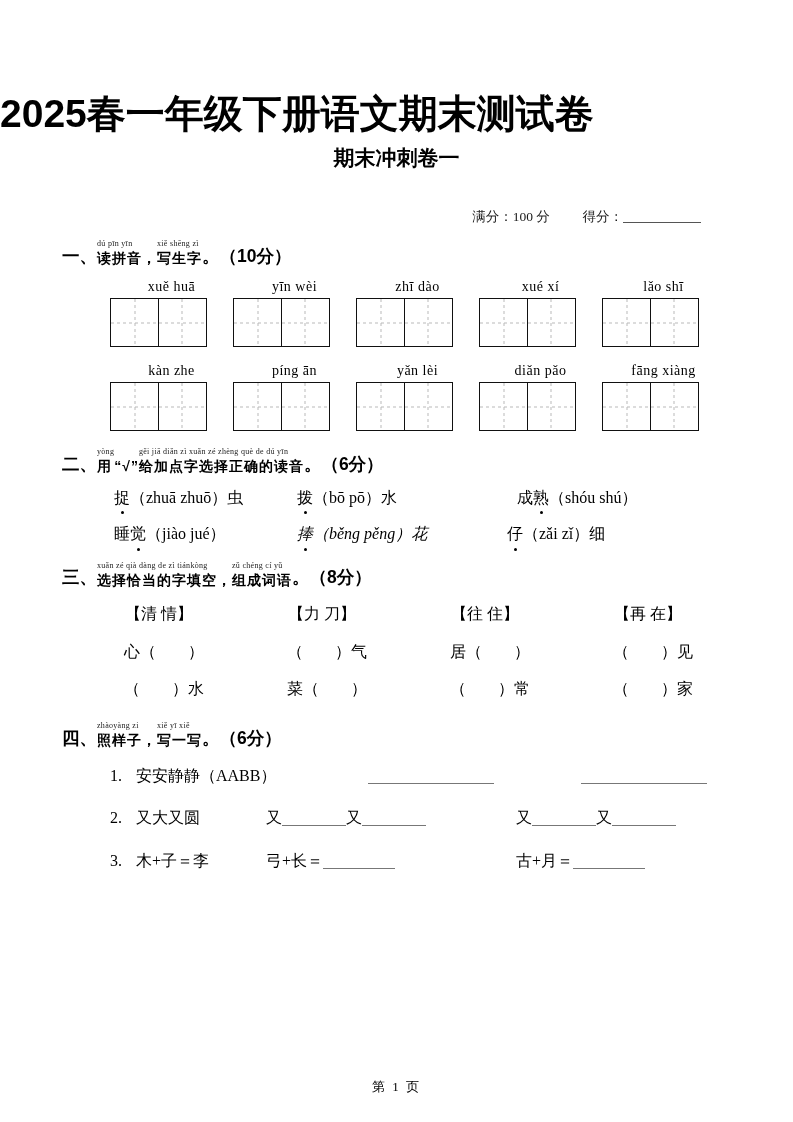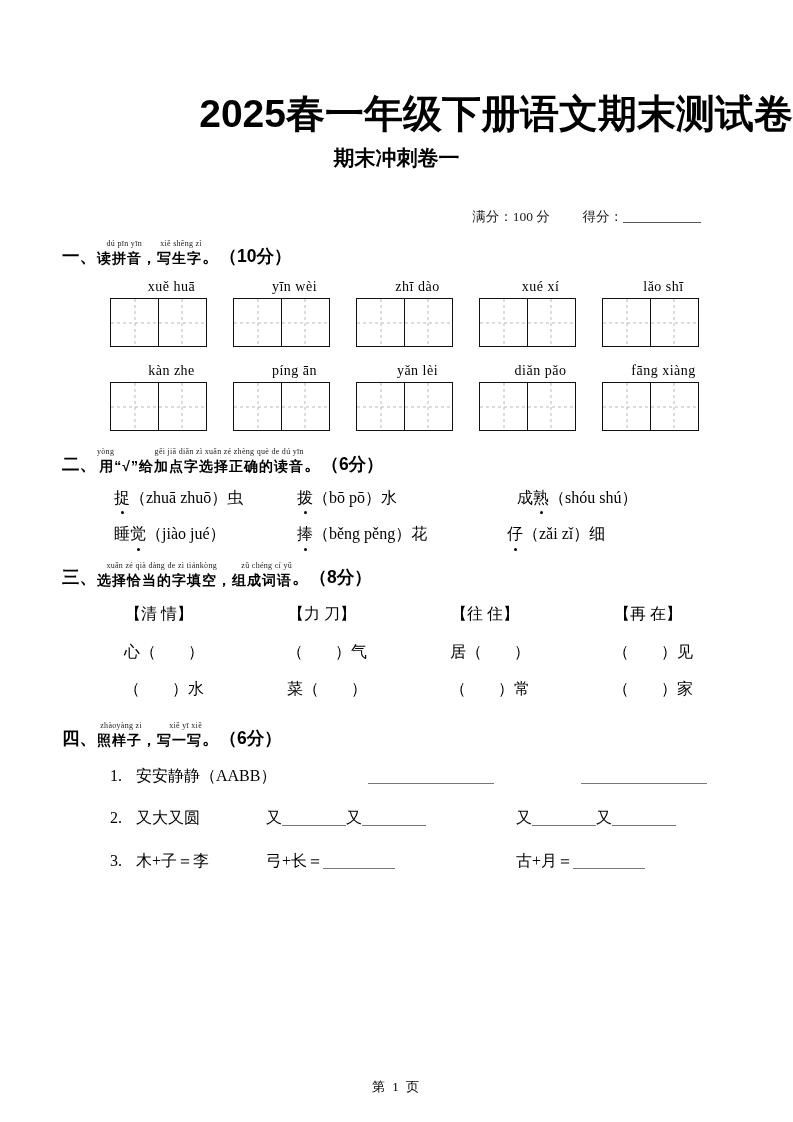"2025春一年级下册语文期末测试卷" .title-main { text-align: right -> left }
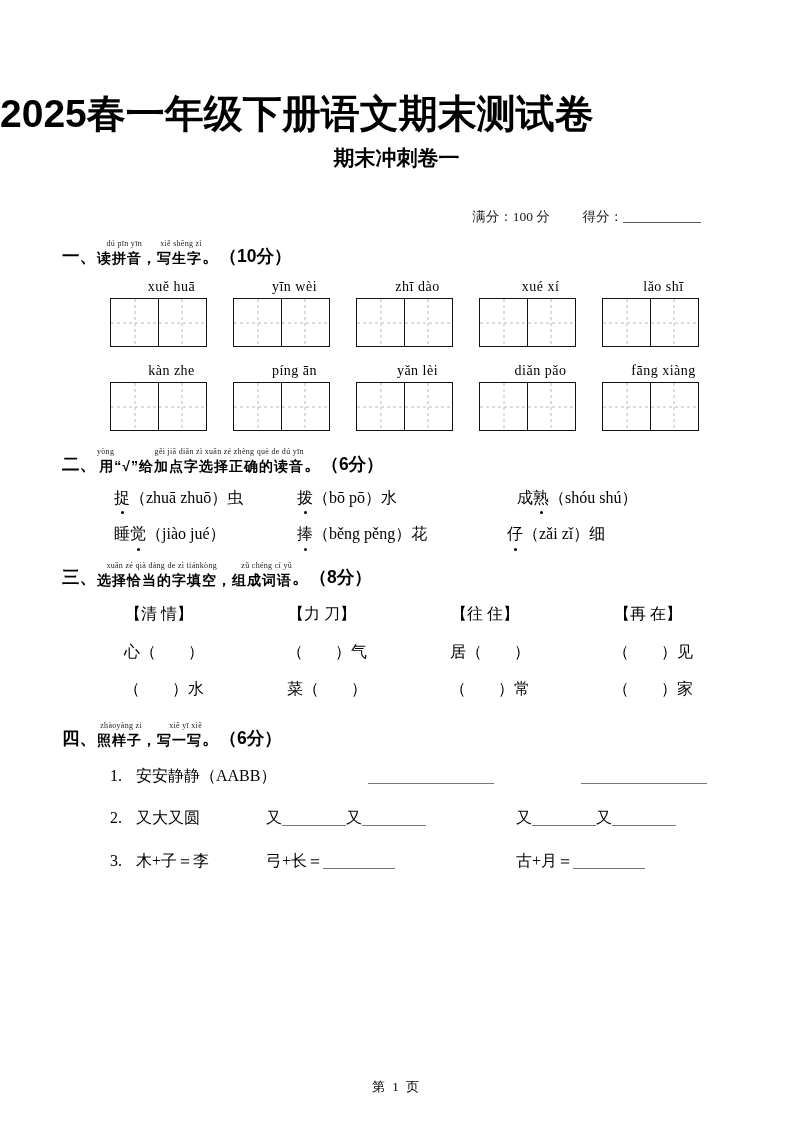"dú pīn yīn" .ruby { text-align: right -> left }
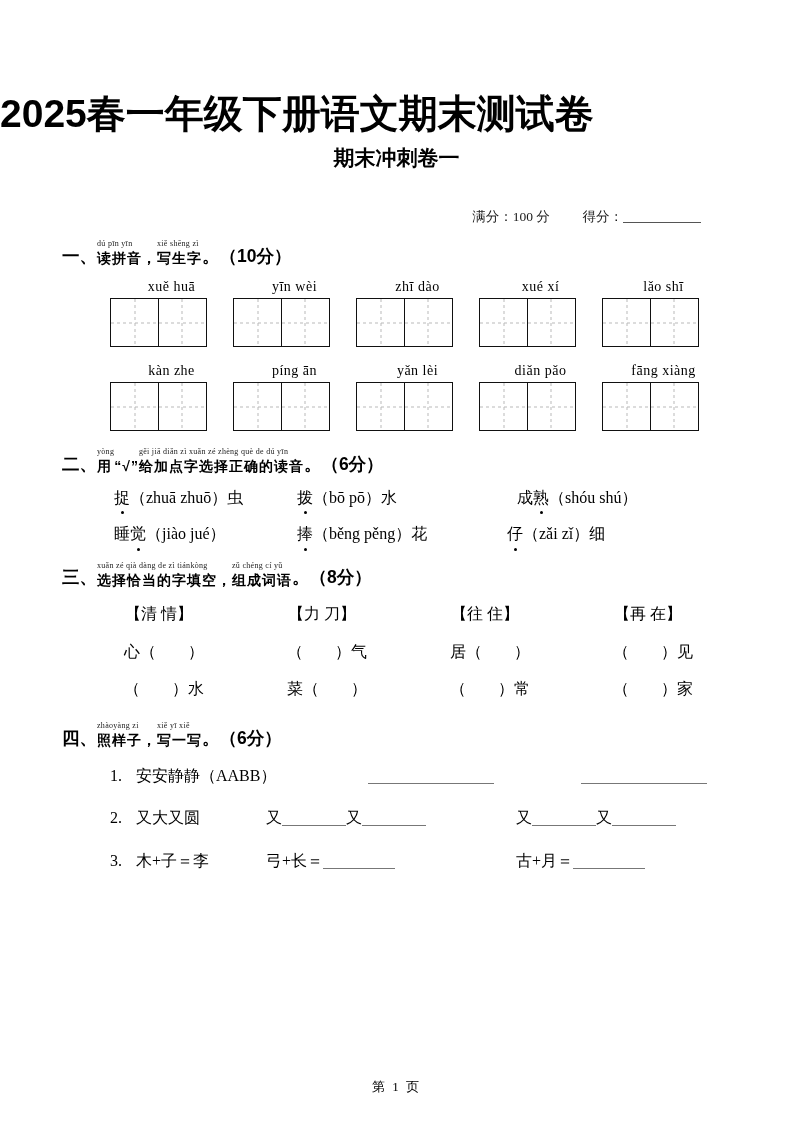"捧（běng pěng）花" div { font-style: none -> italic }
